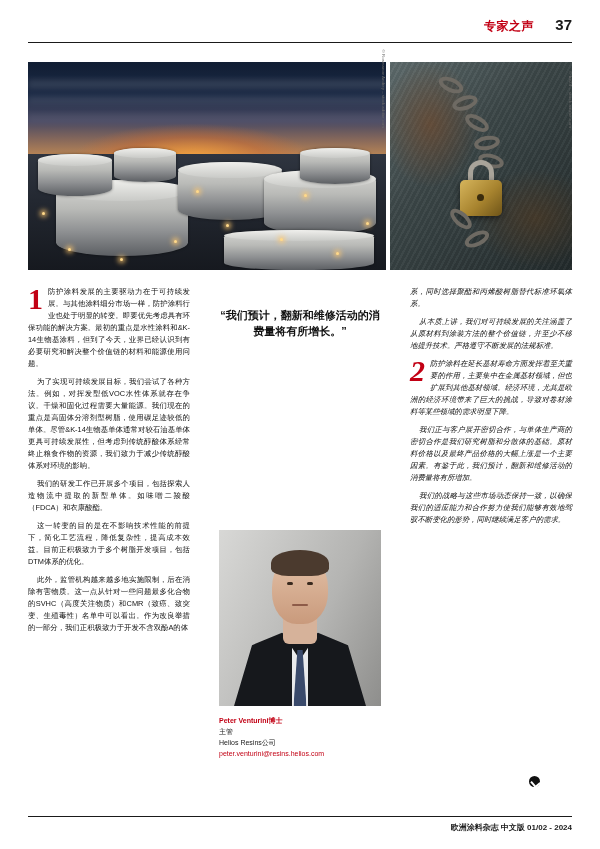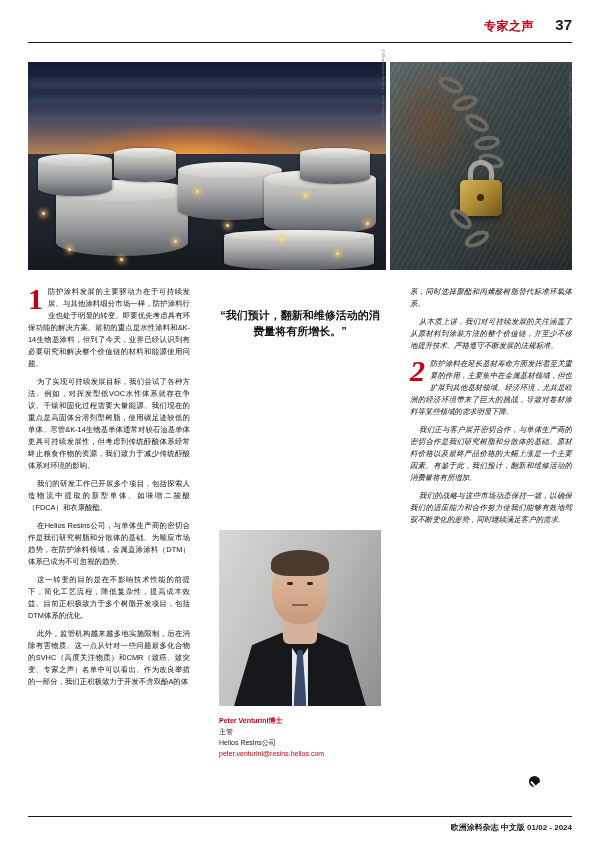"在Helios" p { html: <p>在Helios Resins公司，与单体生产商的密切合作是我们研究树脂和分散体的基础。为顺应市场趋势，在防护涂料领域，金属直涂涂料（DTM）体系已成为不可忽视的趋势。</p> -> none }
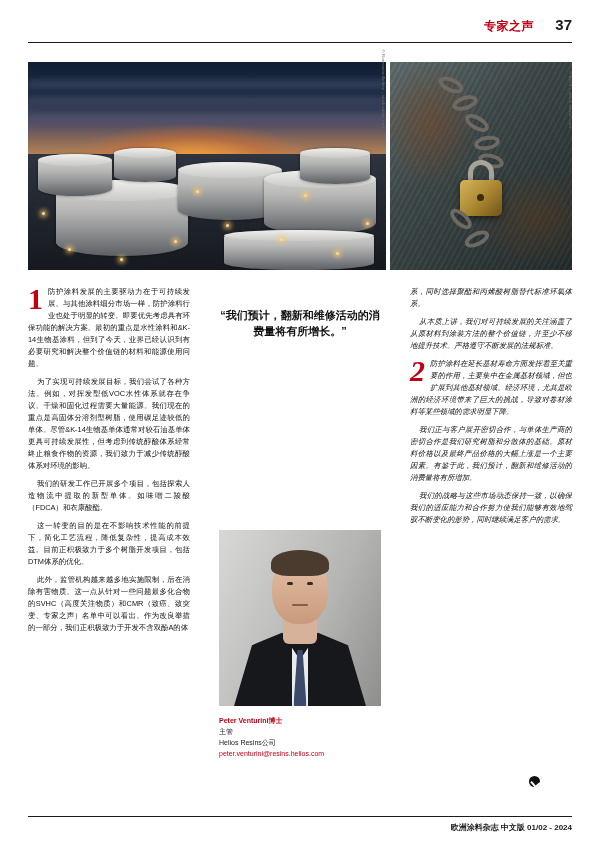"此外，监管机构越来越多地实施限制，后在消除有害物质。这一点从针对一些问题最多化合" p { text: 专家之声 -> 生殖毒性 }
